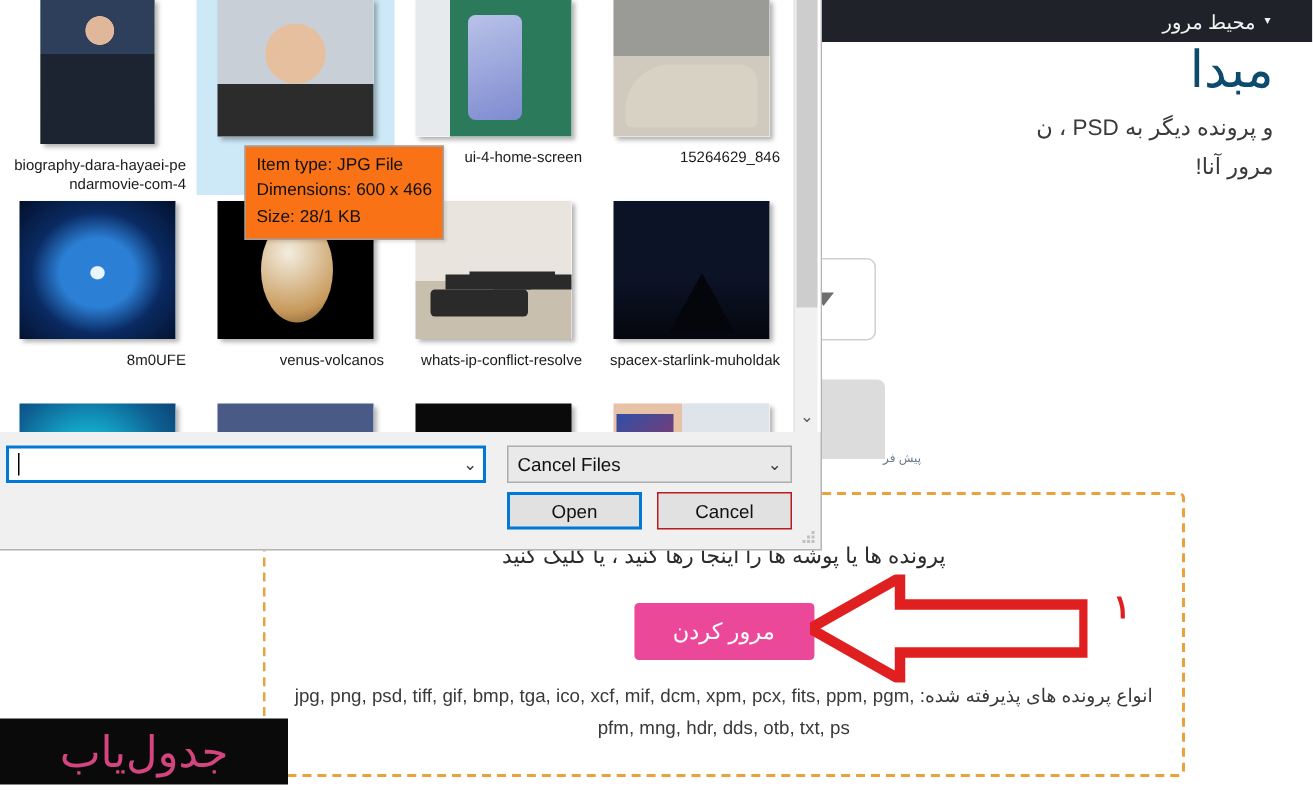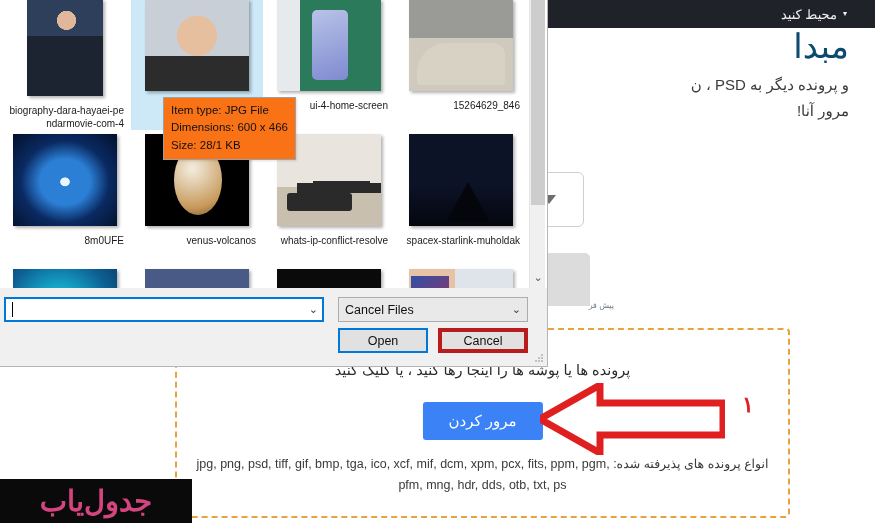"محیط کنید" span.nav-item { text: کنید -> مرور }
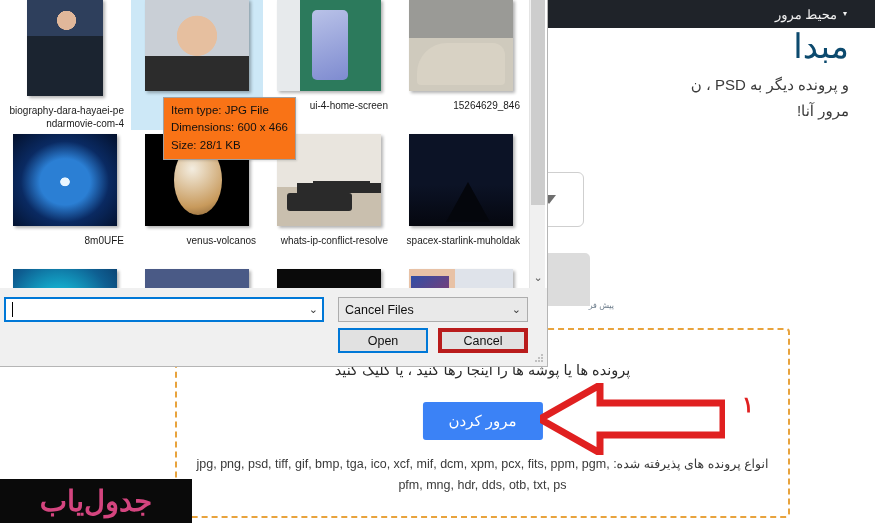"Cancel" .btn { border: 4px solid #b91c1c -> 1px solid #b91c1c }
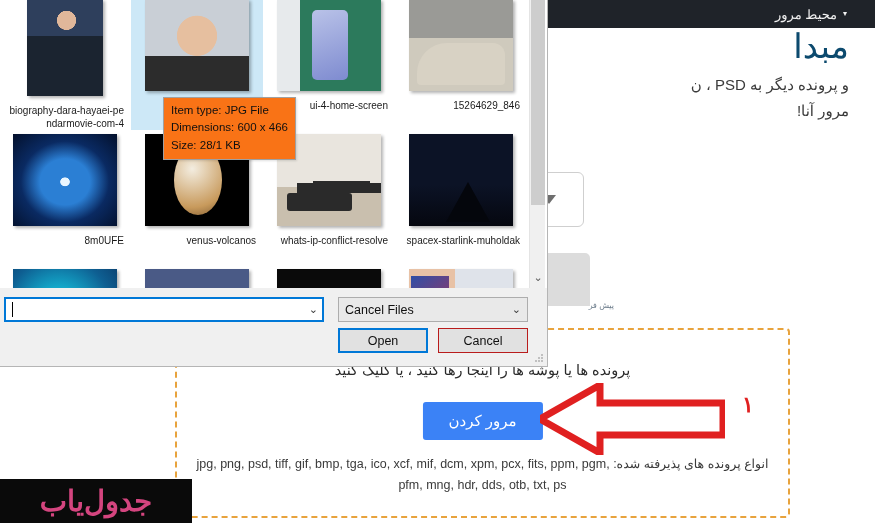"مرور کردن" .dz-browse { background: #3b82f6 -> #ec4899 }
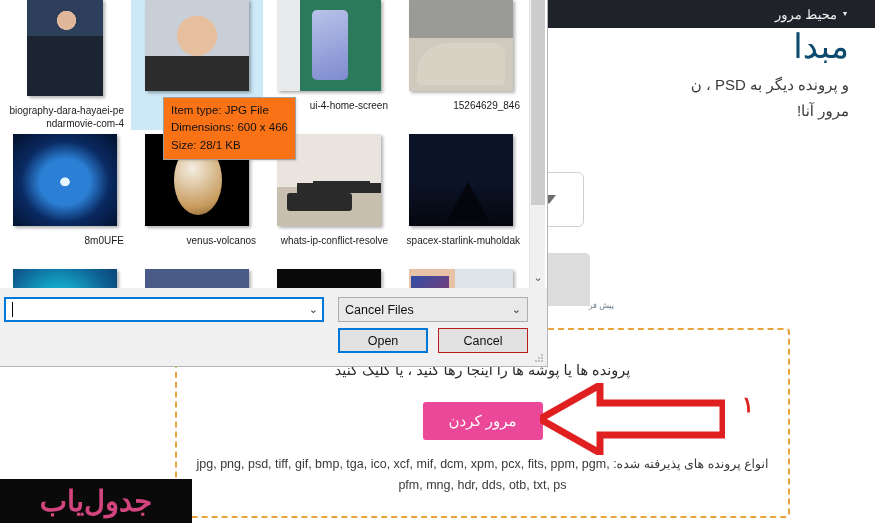"جدول‌یاب" .watermark-text { font-weight: bold -> normal }
